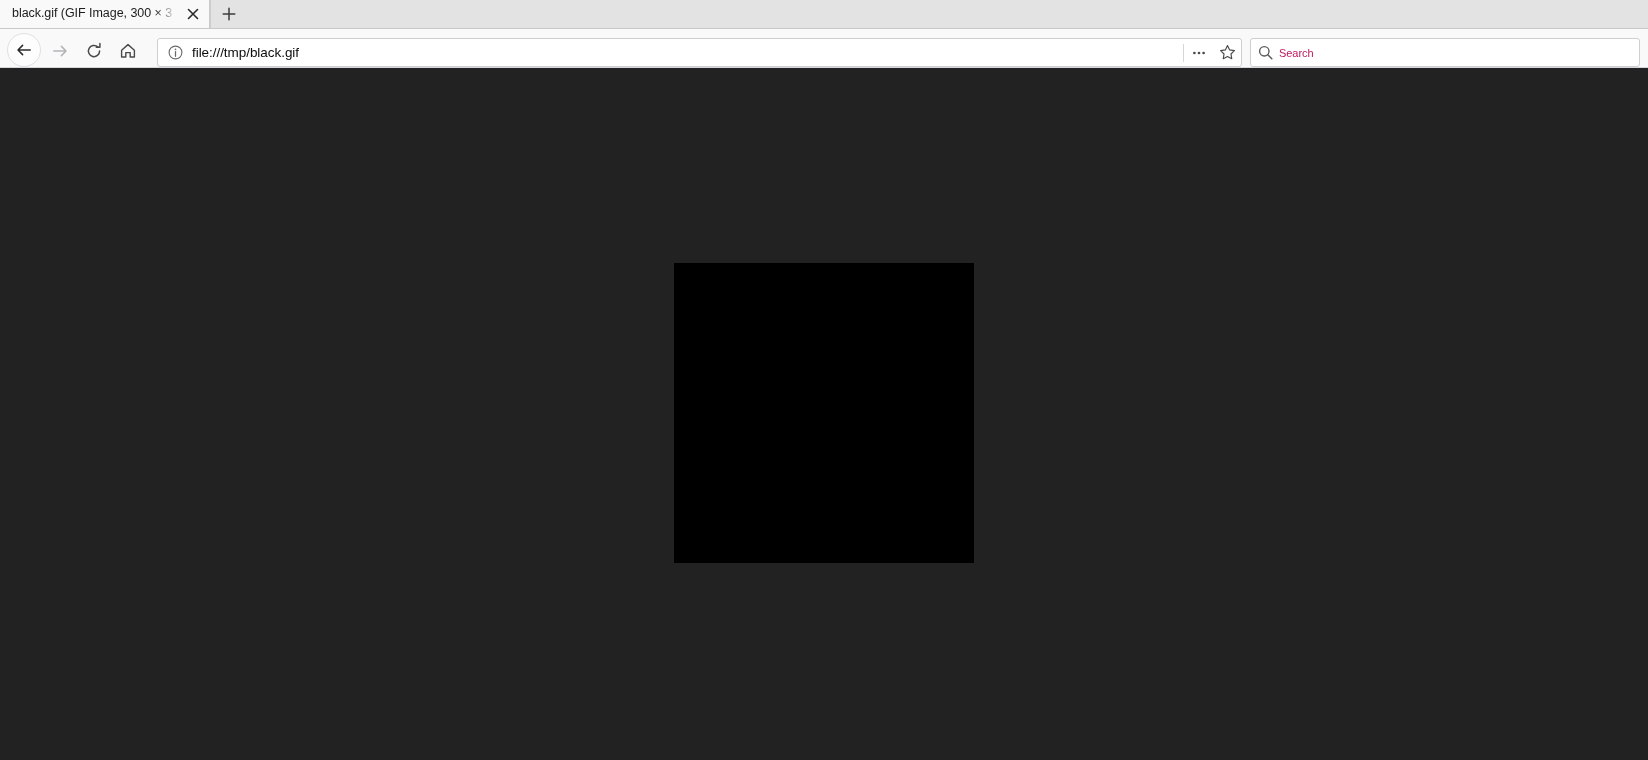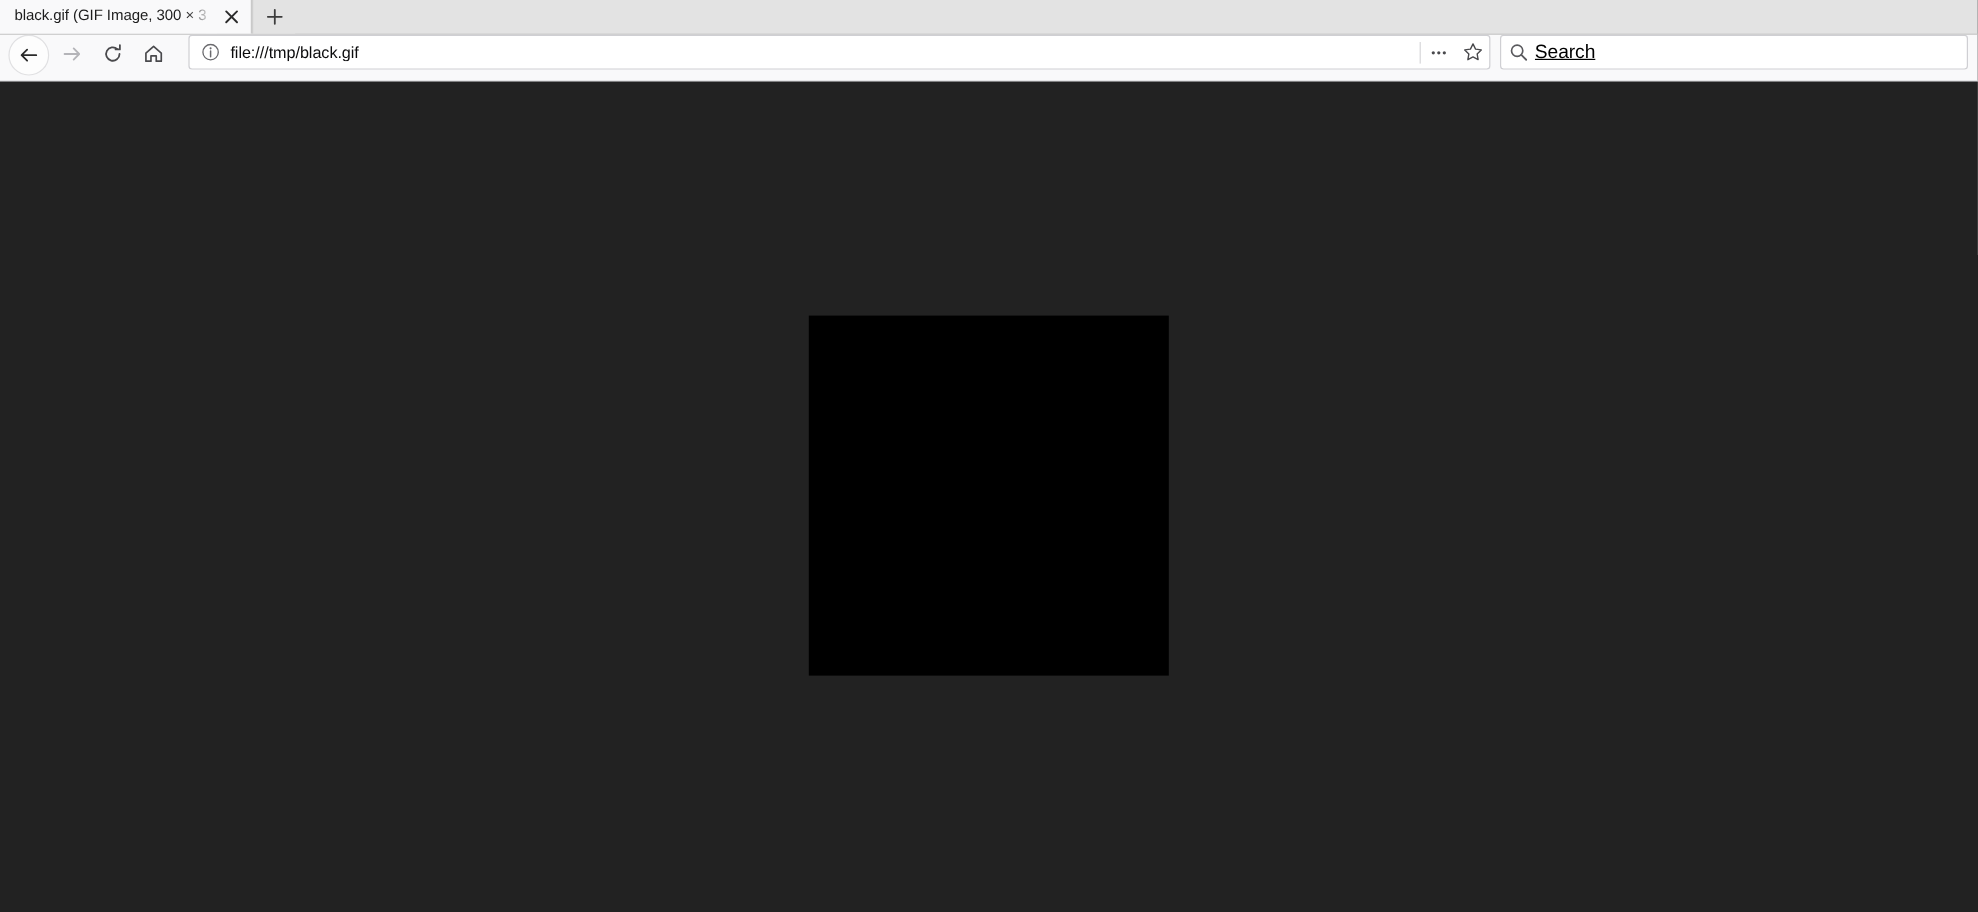"file:///tmp/black.gif" #nav-toolbar { align-items: flex-start -> flex-end }
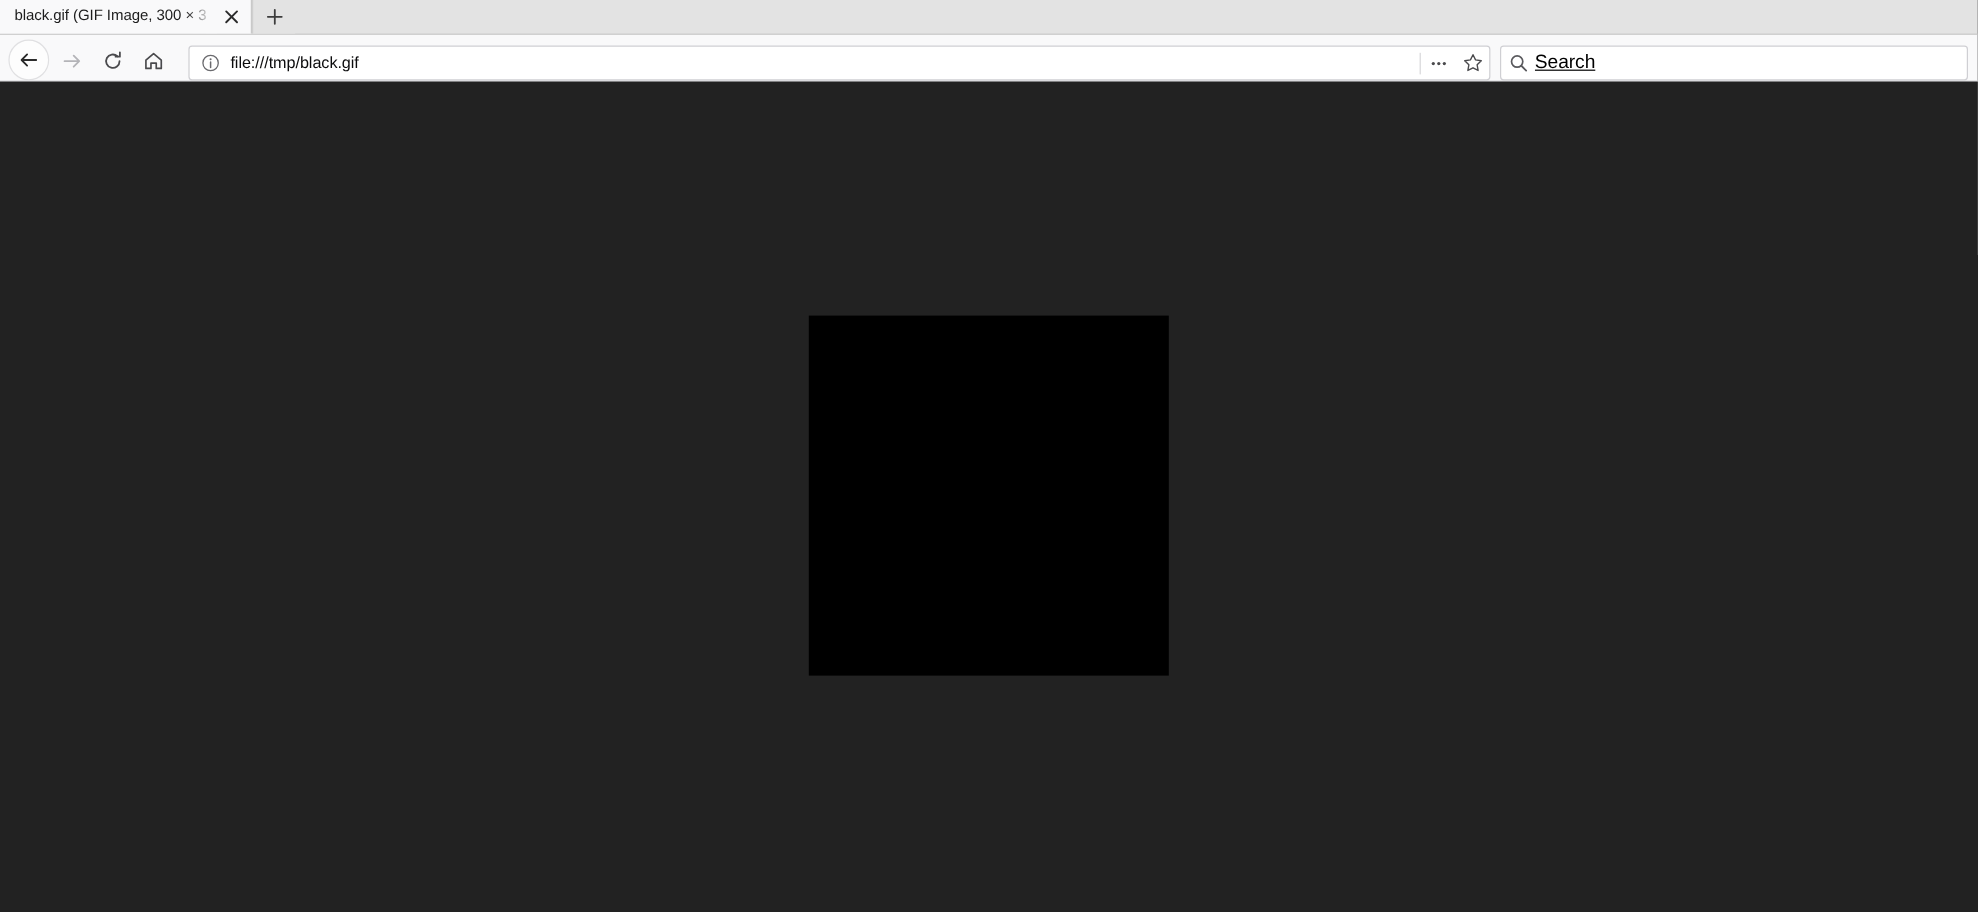"Search" #search-placeholder { color: #000000 -> #be185d; font-size: 16px -> 11px; text-decoration: underline -> none }
